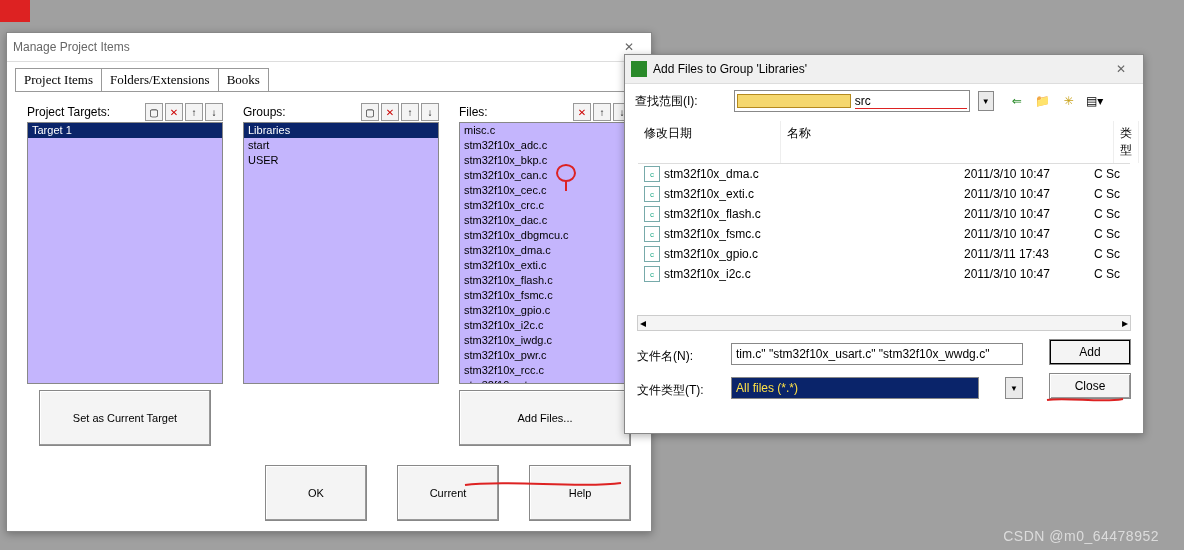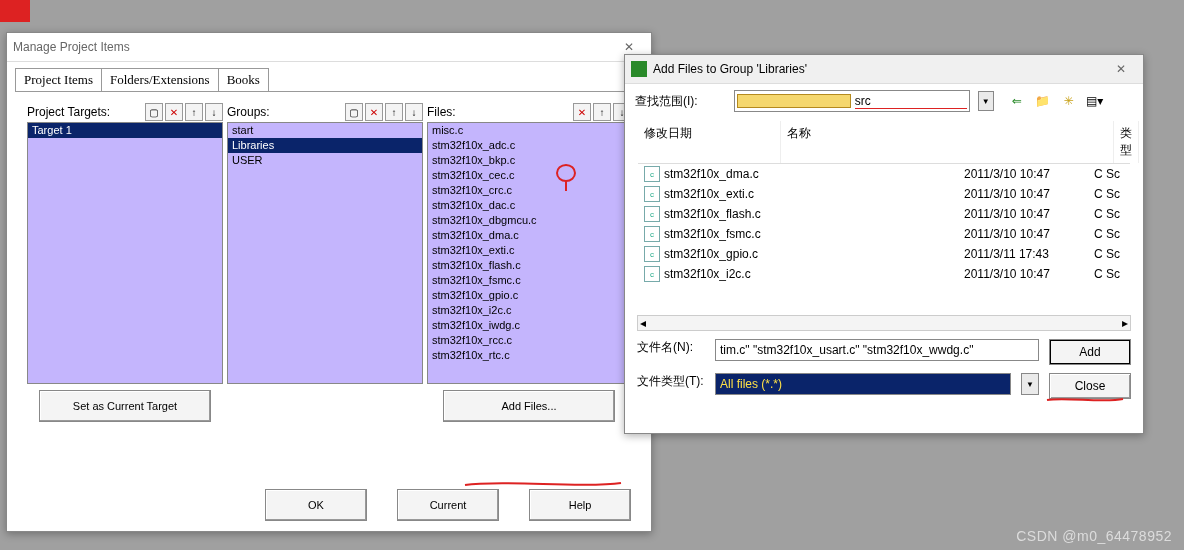"Project Targets:" .row3 { gap: 4px -> 20px }
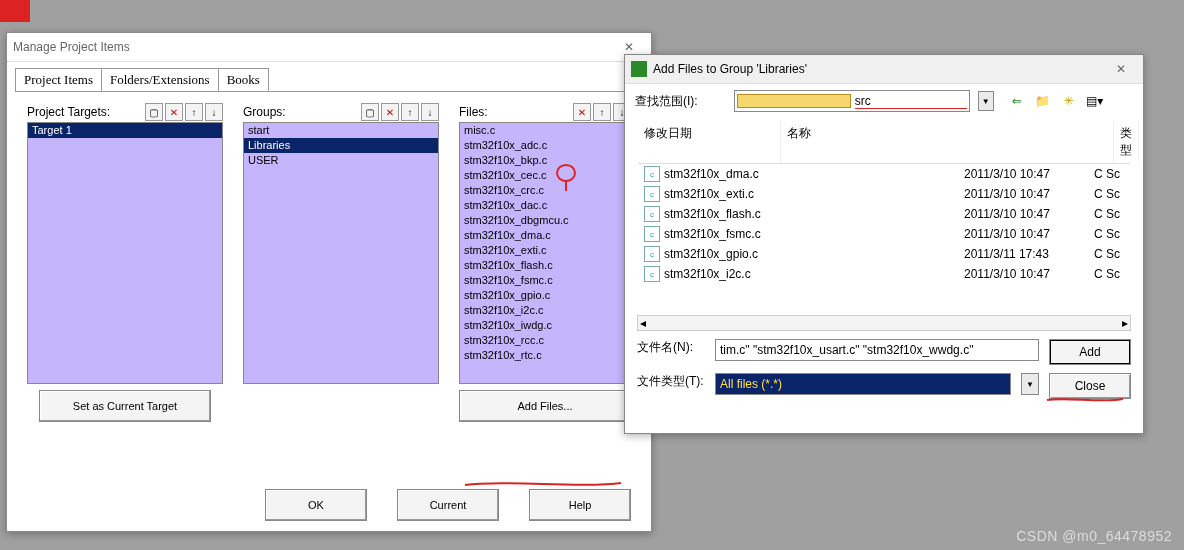"start" div.listitem { order: before "Libraries" -> after "Libraries" }
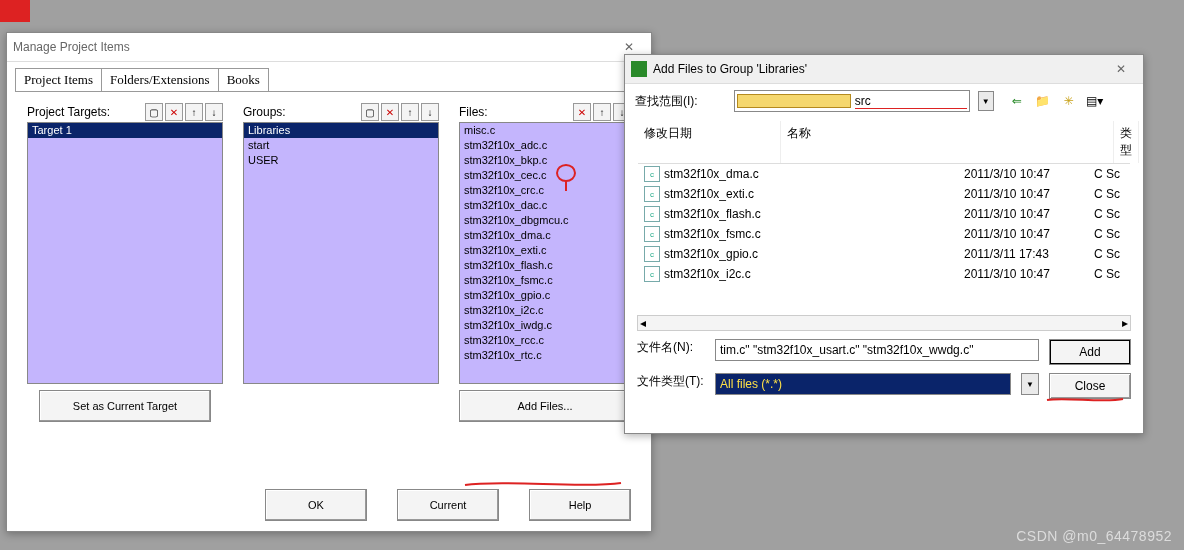"stm32f10x_can.c" div.listitem { html: none -> <div>stm32f10x_can.c</div> }
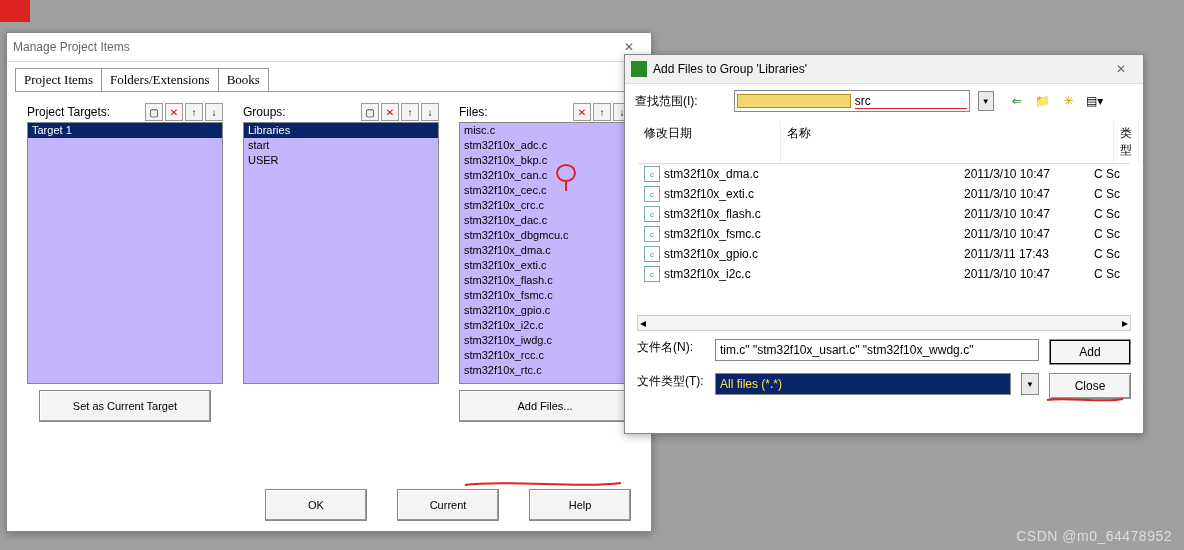"stm32f10x_pwr.c" div.listitem { html: none -> <div>stm32f10x_pwr.c</div> }
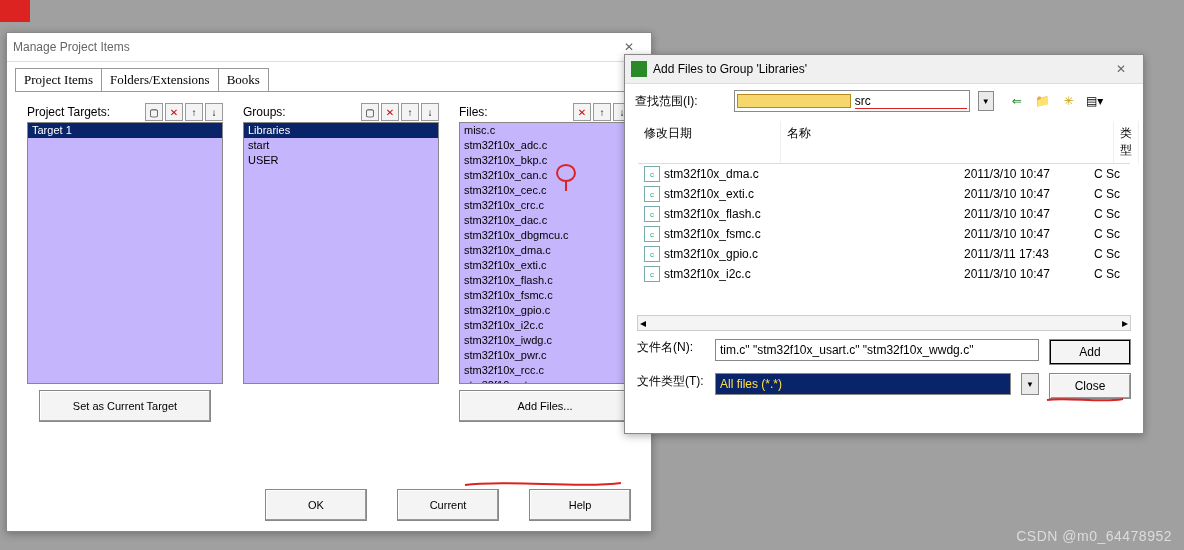"文件名(N):" .formrow { align-items: flex-start -> flex-end; gap: 10px -> 26px }
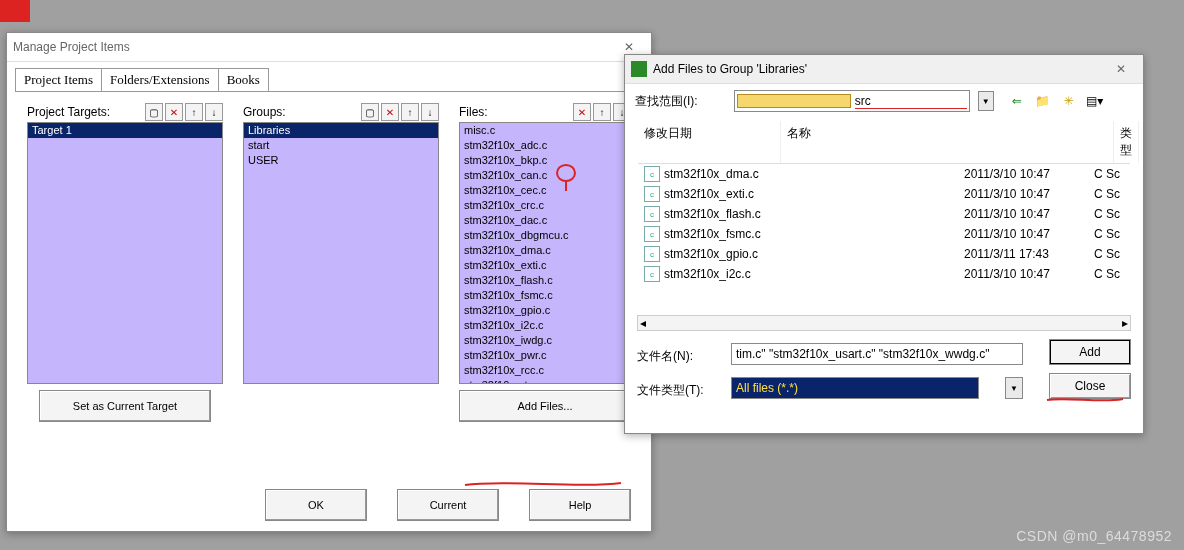"Set as Current Target" .btn { padding: 4px 10px -> 16px 10px }
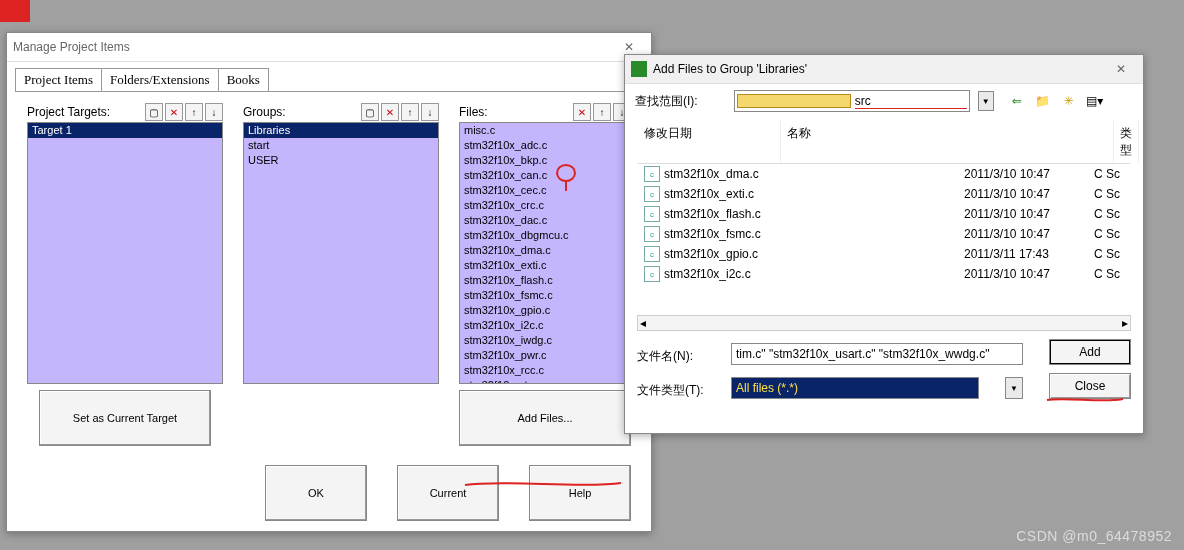"CSDN @m0_64478952" .watermark { right: 12px -> 25px }
